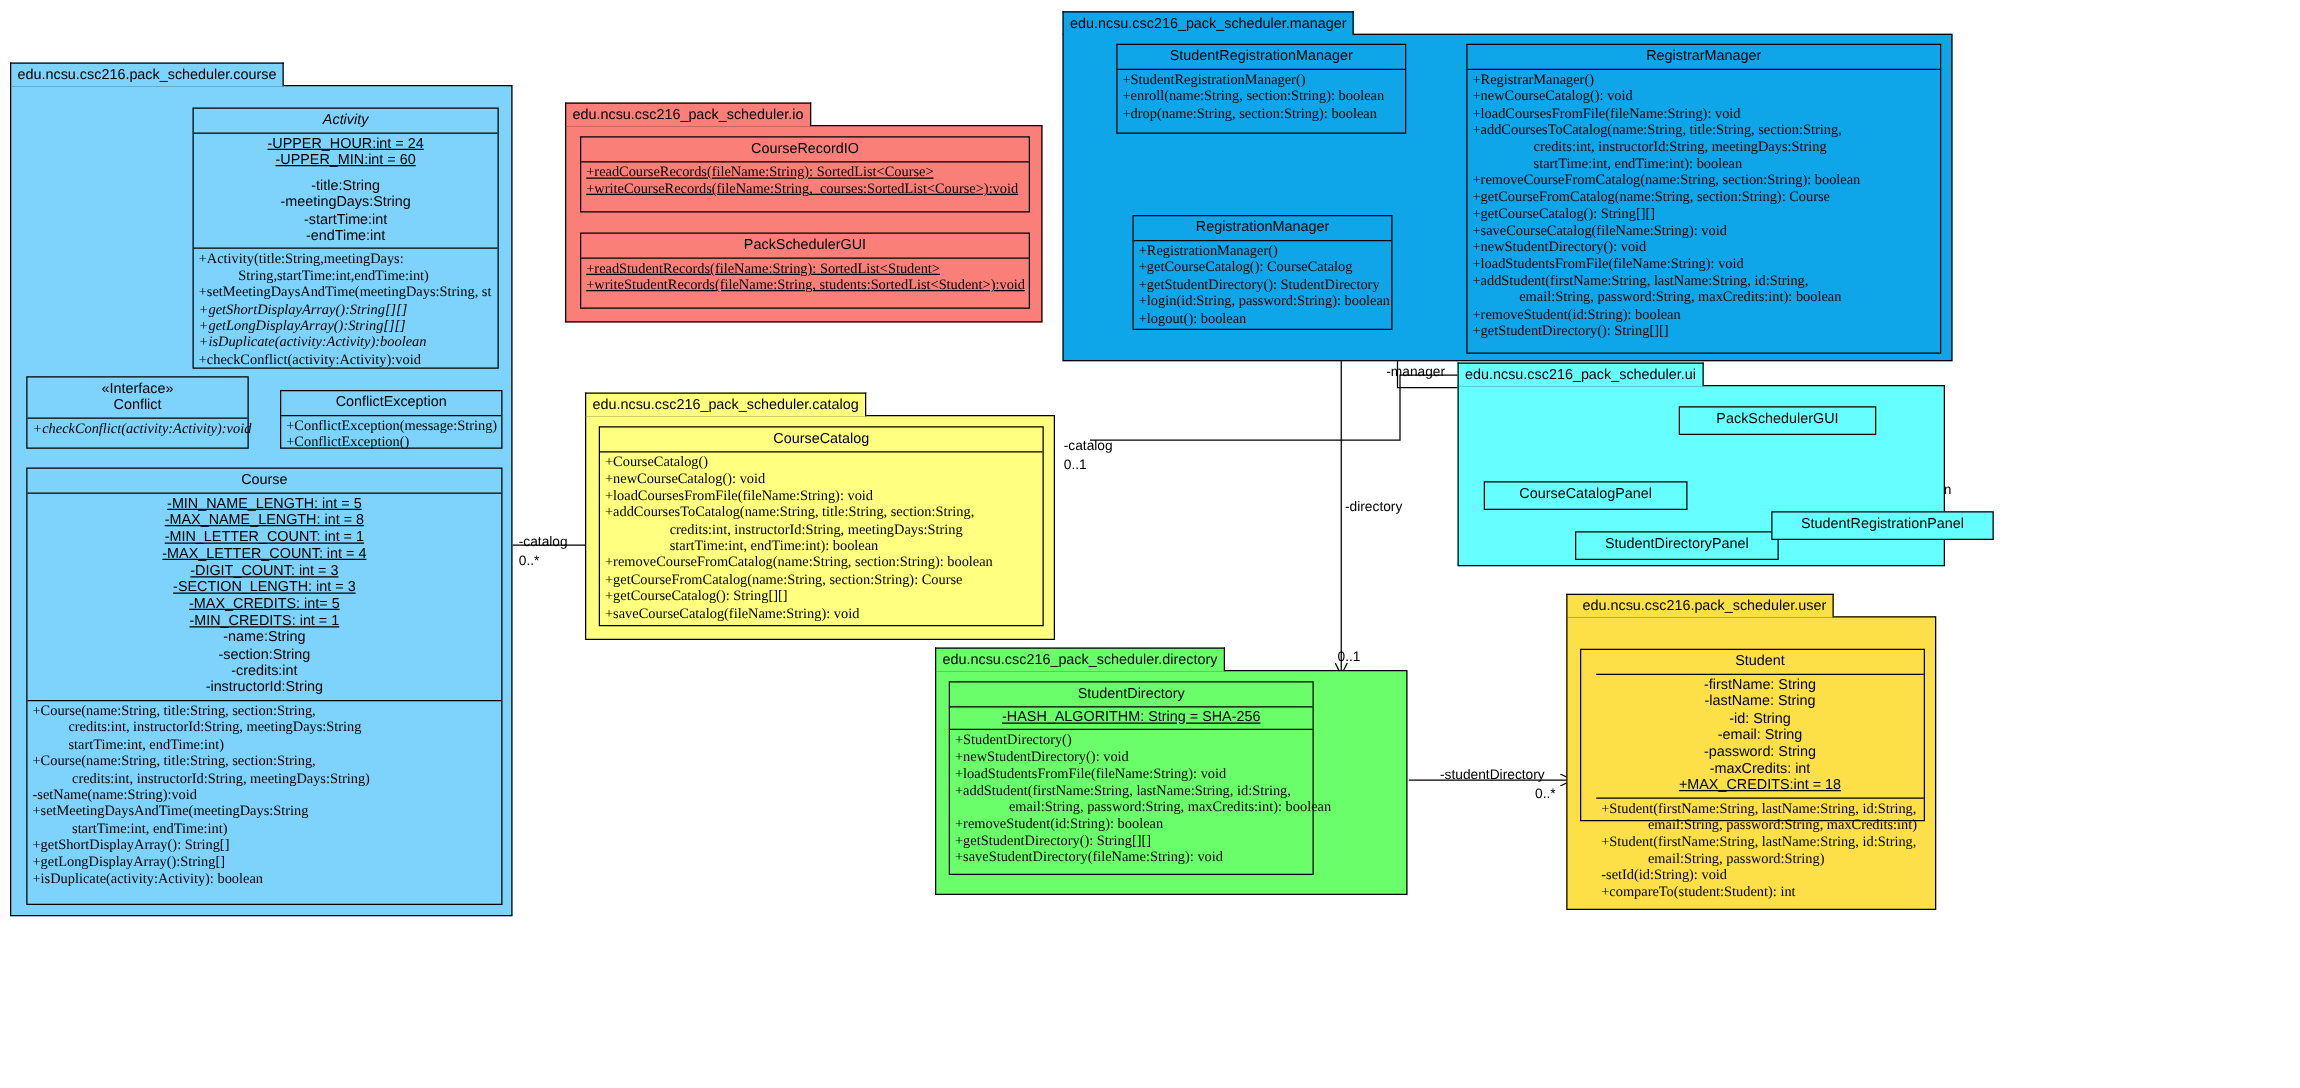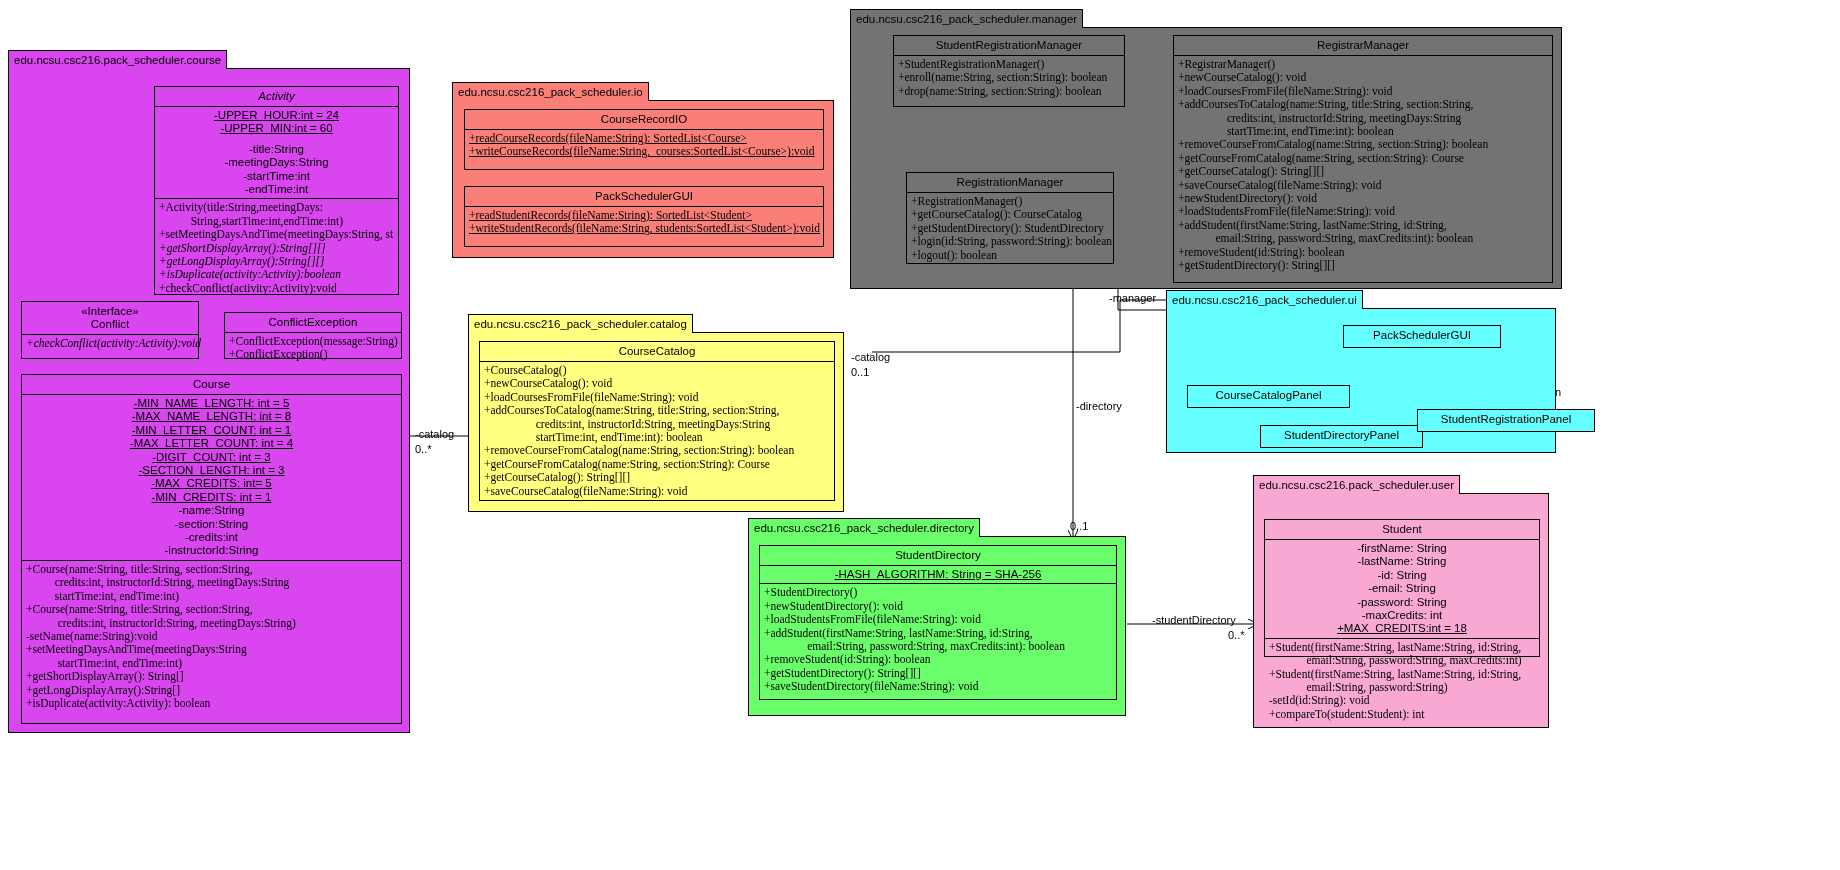"edu.ncsu.csc216_pack_scheduler.manager" .p-manager { background: #737373 -> #0ea5e9 }
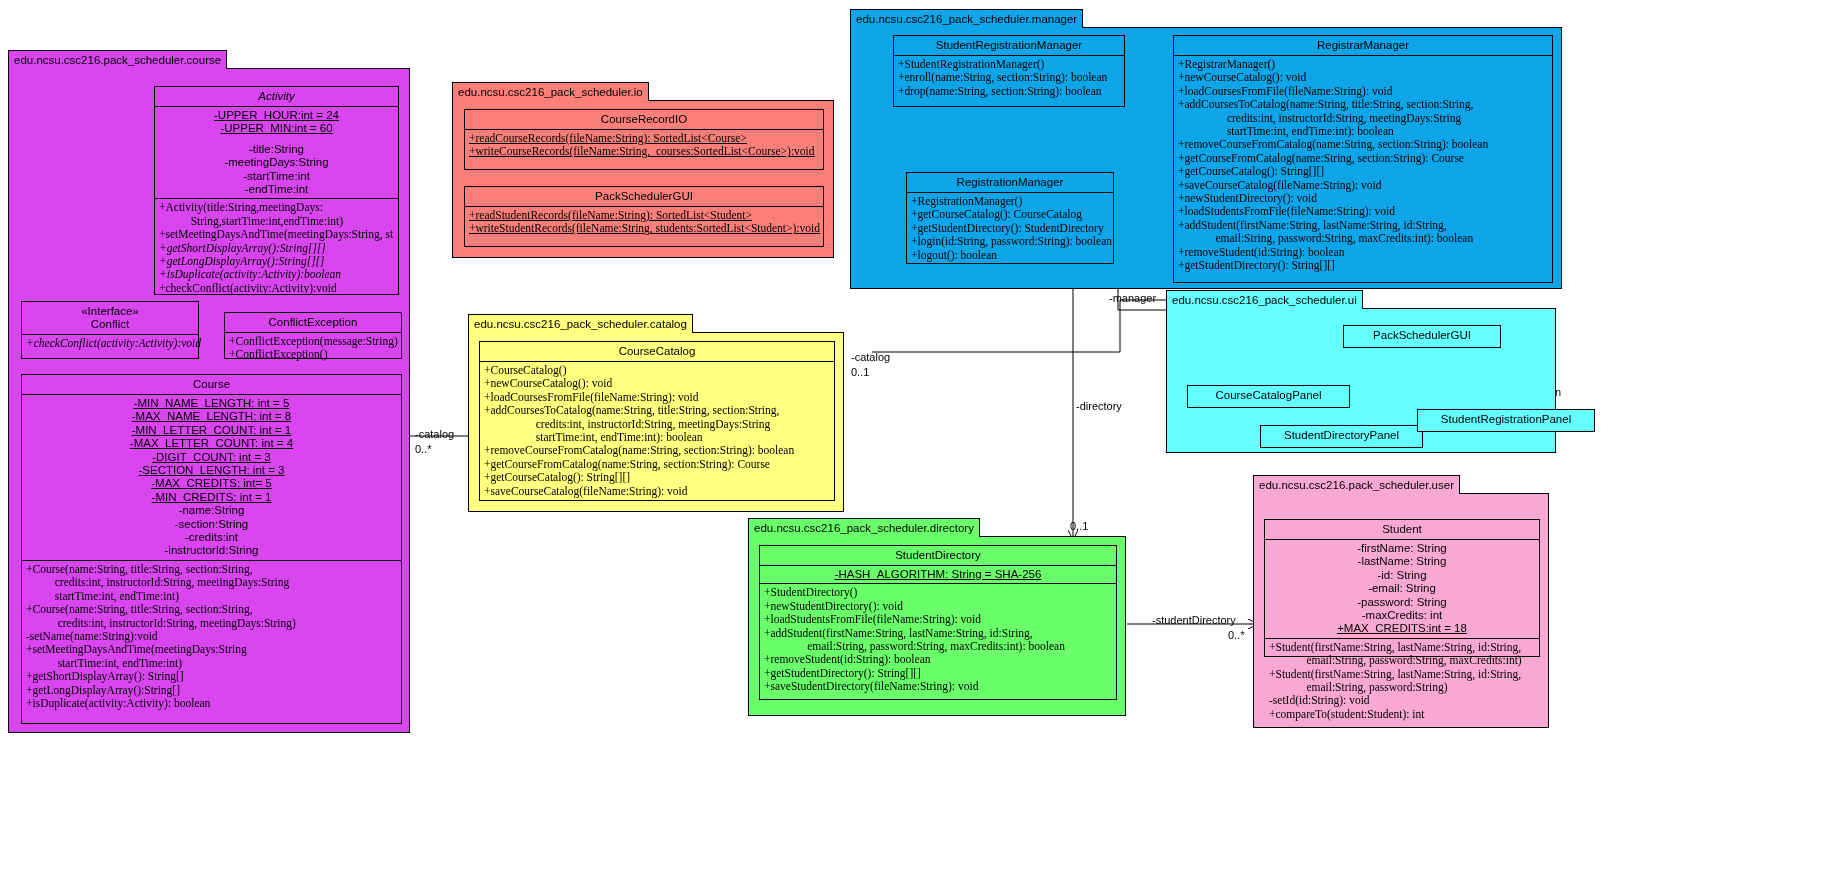"edu.ncsu.csc216.pack_scheduler.course" .p-course { background: #d946ef -> #7dd3fc }
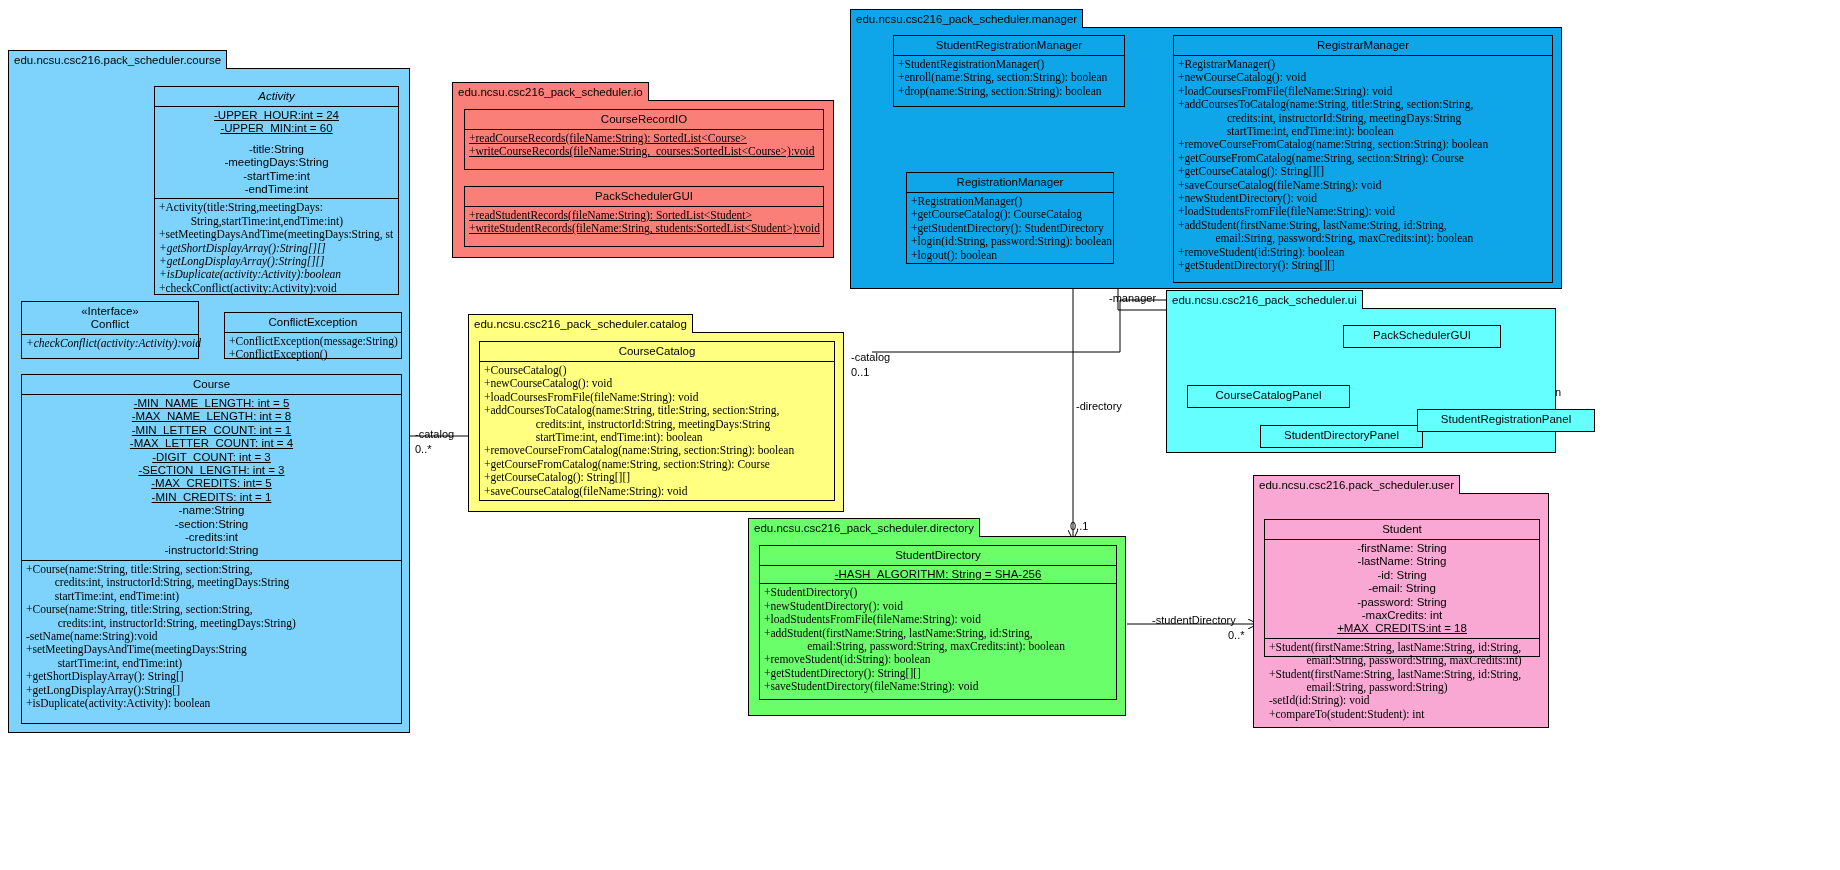"edu.ncsu.csc216.pack_scheduler.user" .p-user { background: #f9a8d4 -> #fde047; padding-left: none -> 12px }
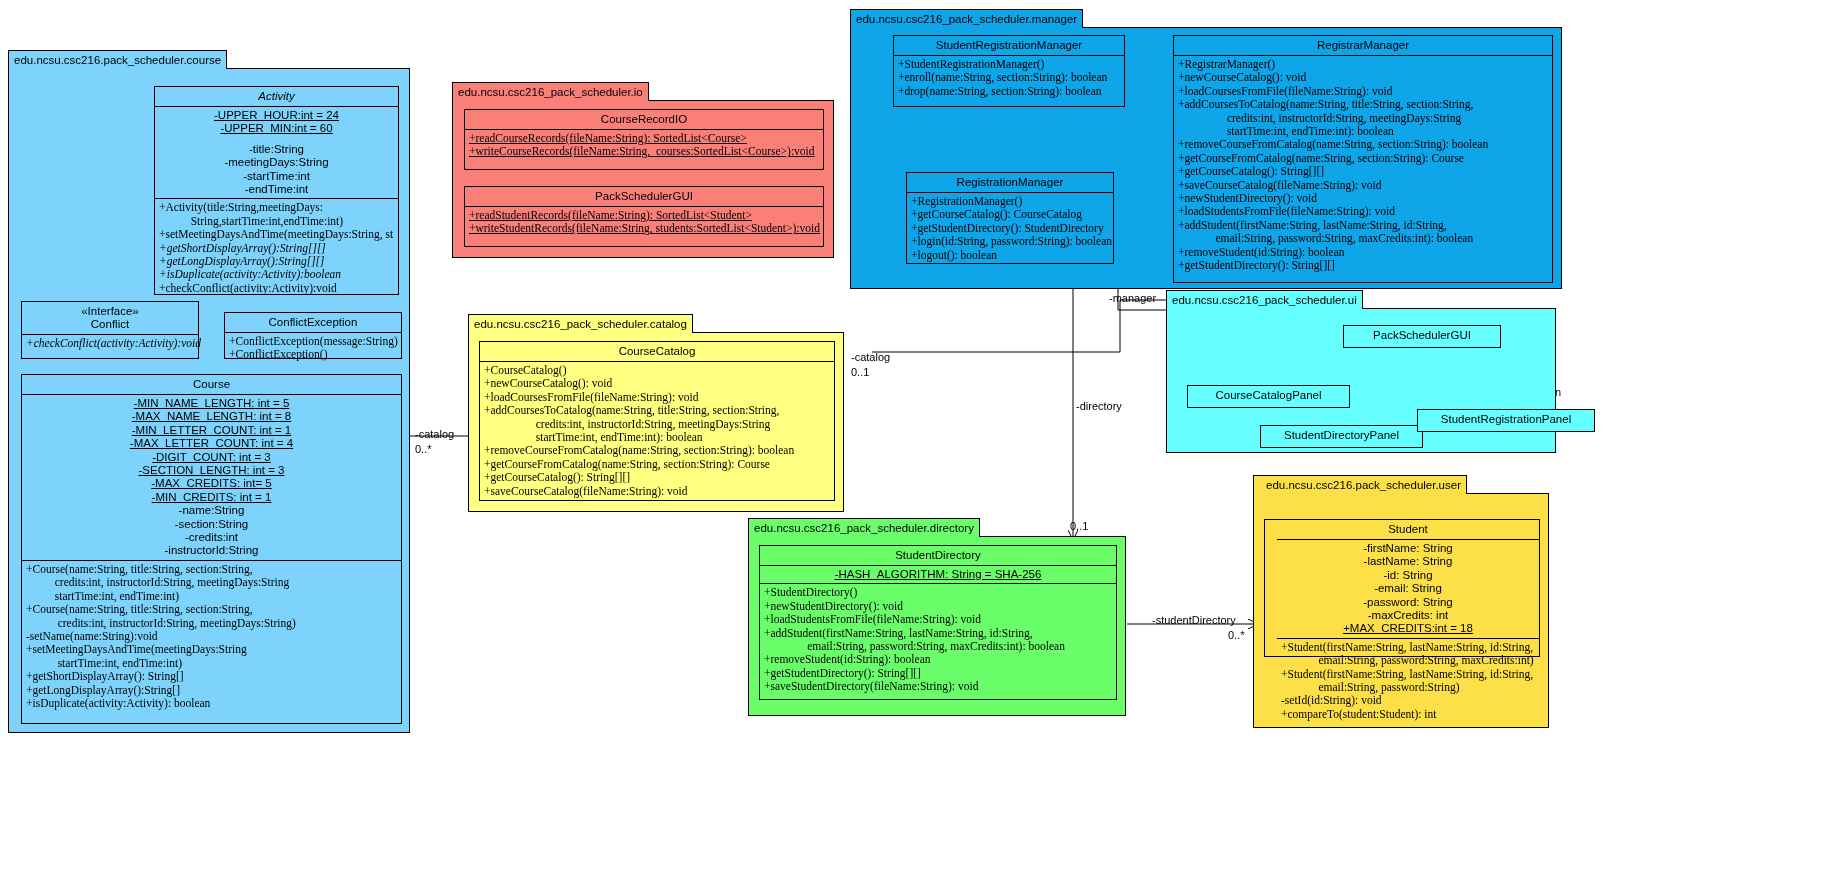"StudentDirectory" div.cls { width: 358px -> 292px }
